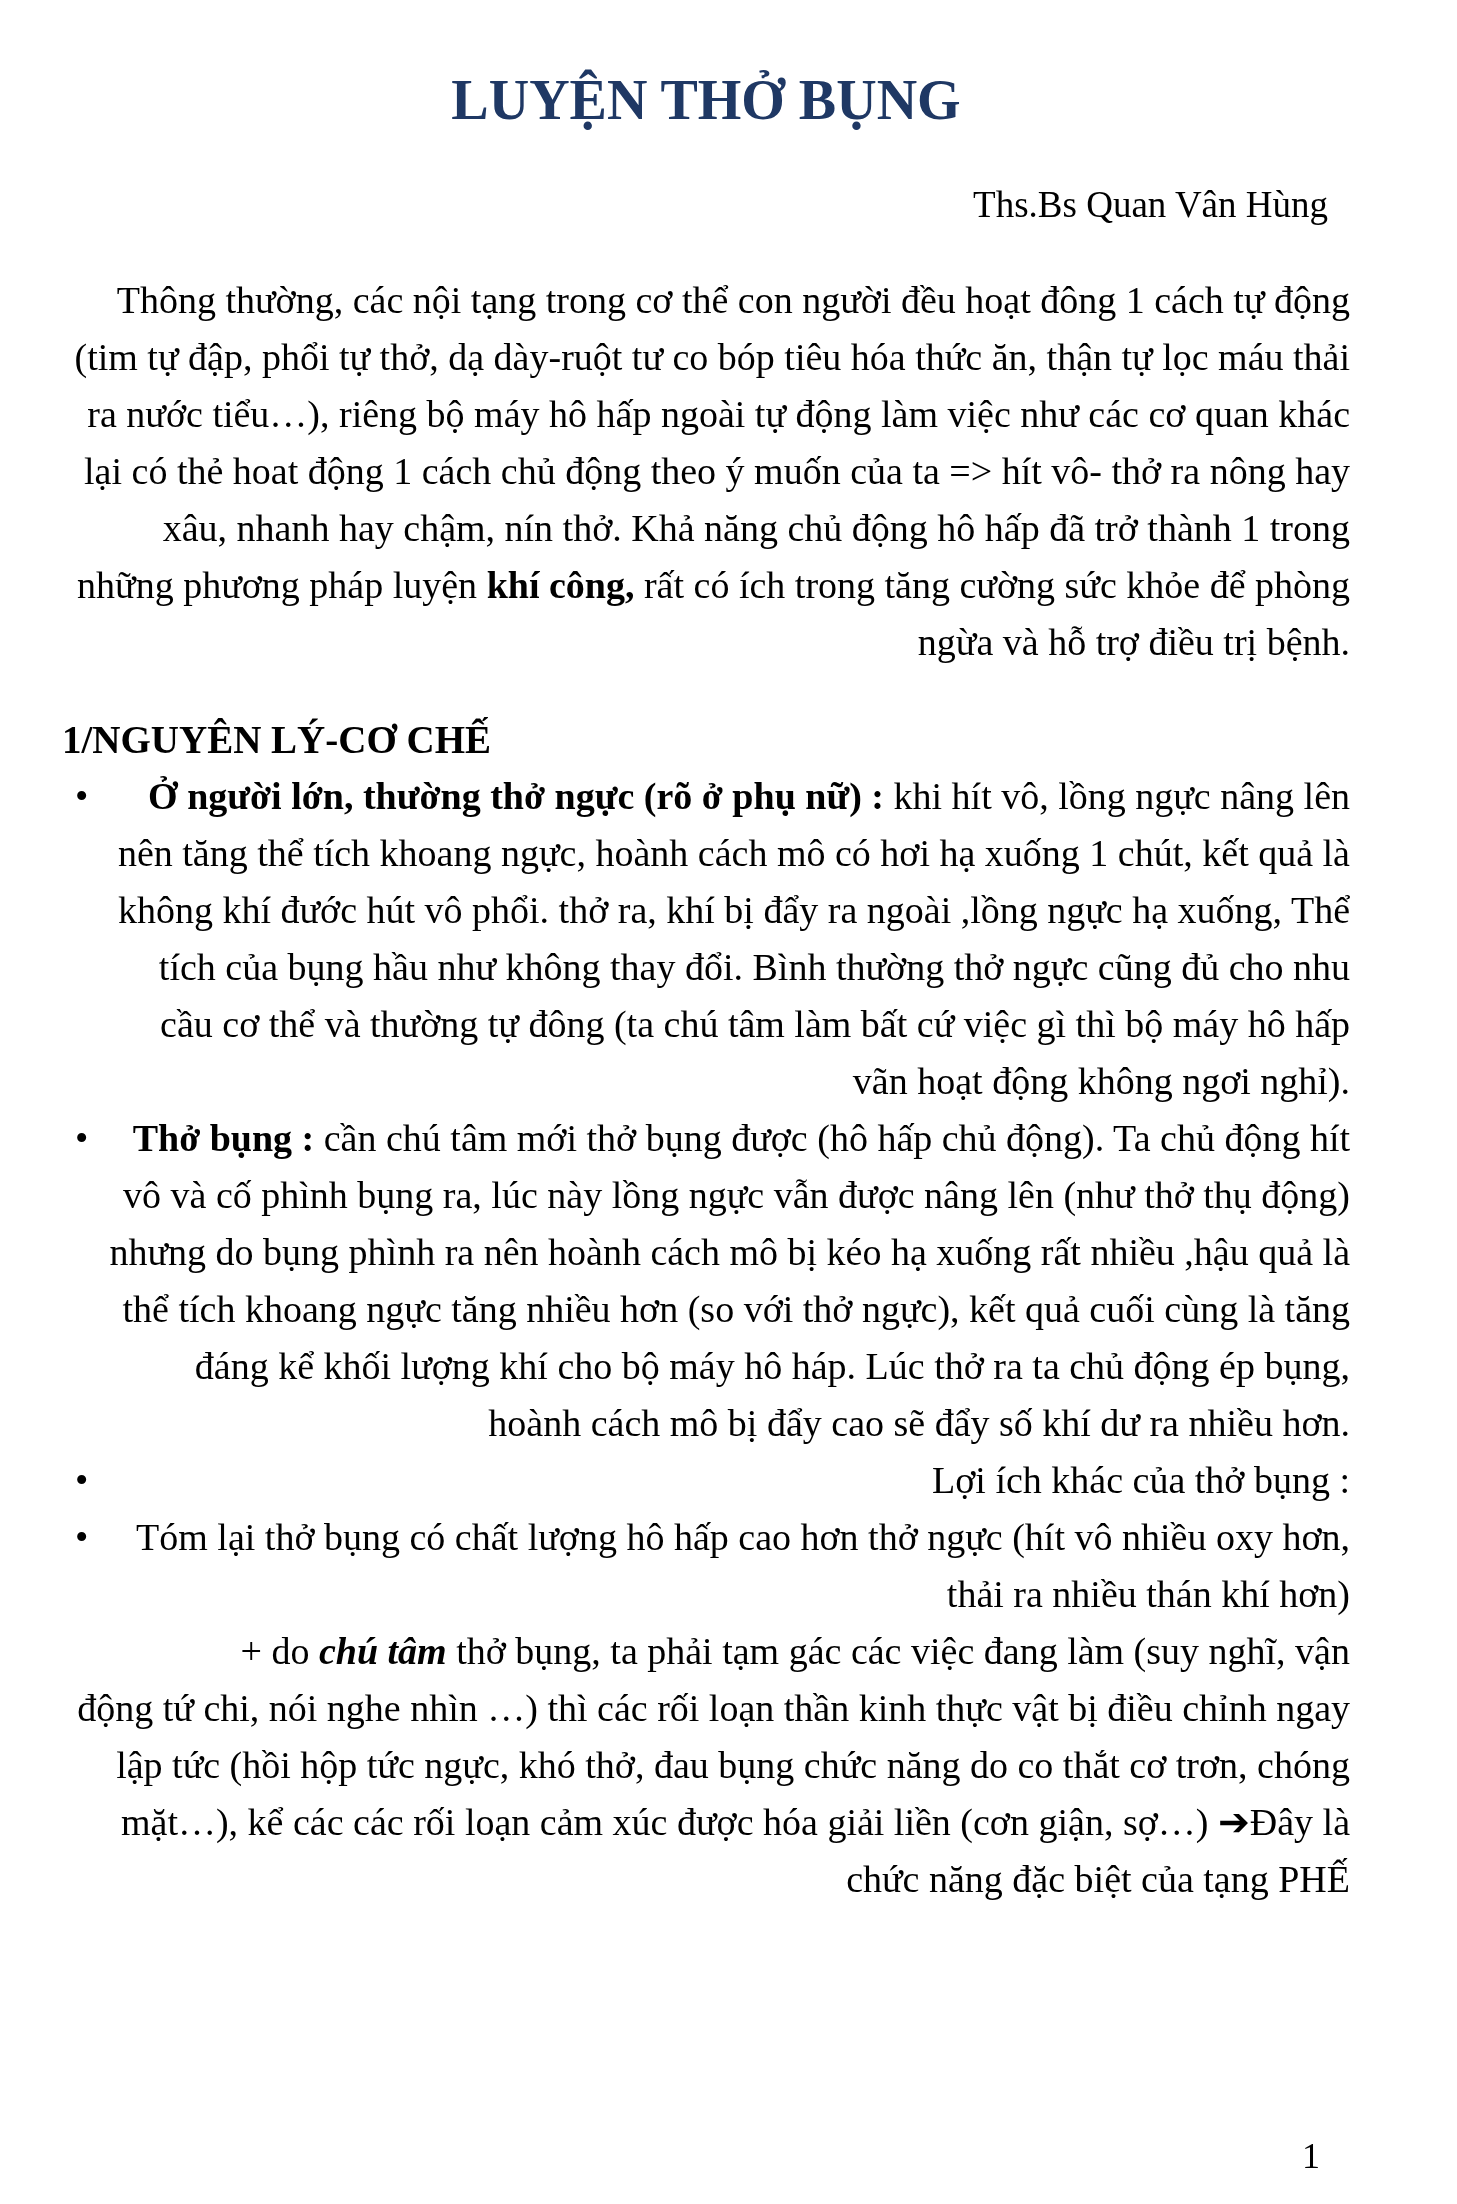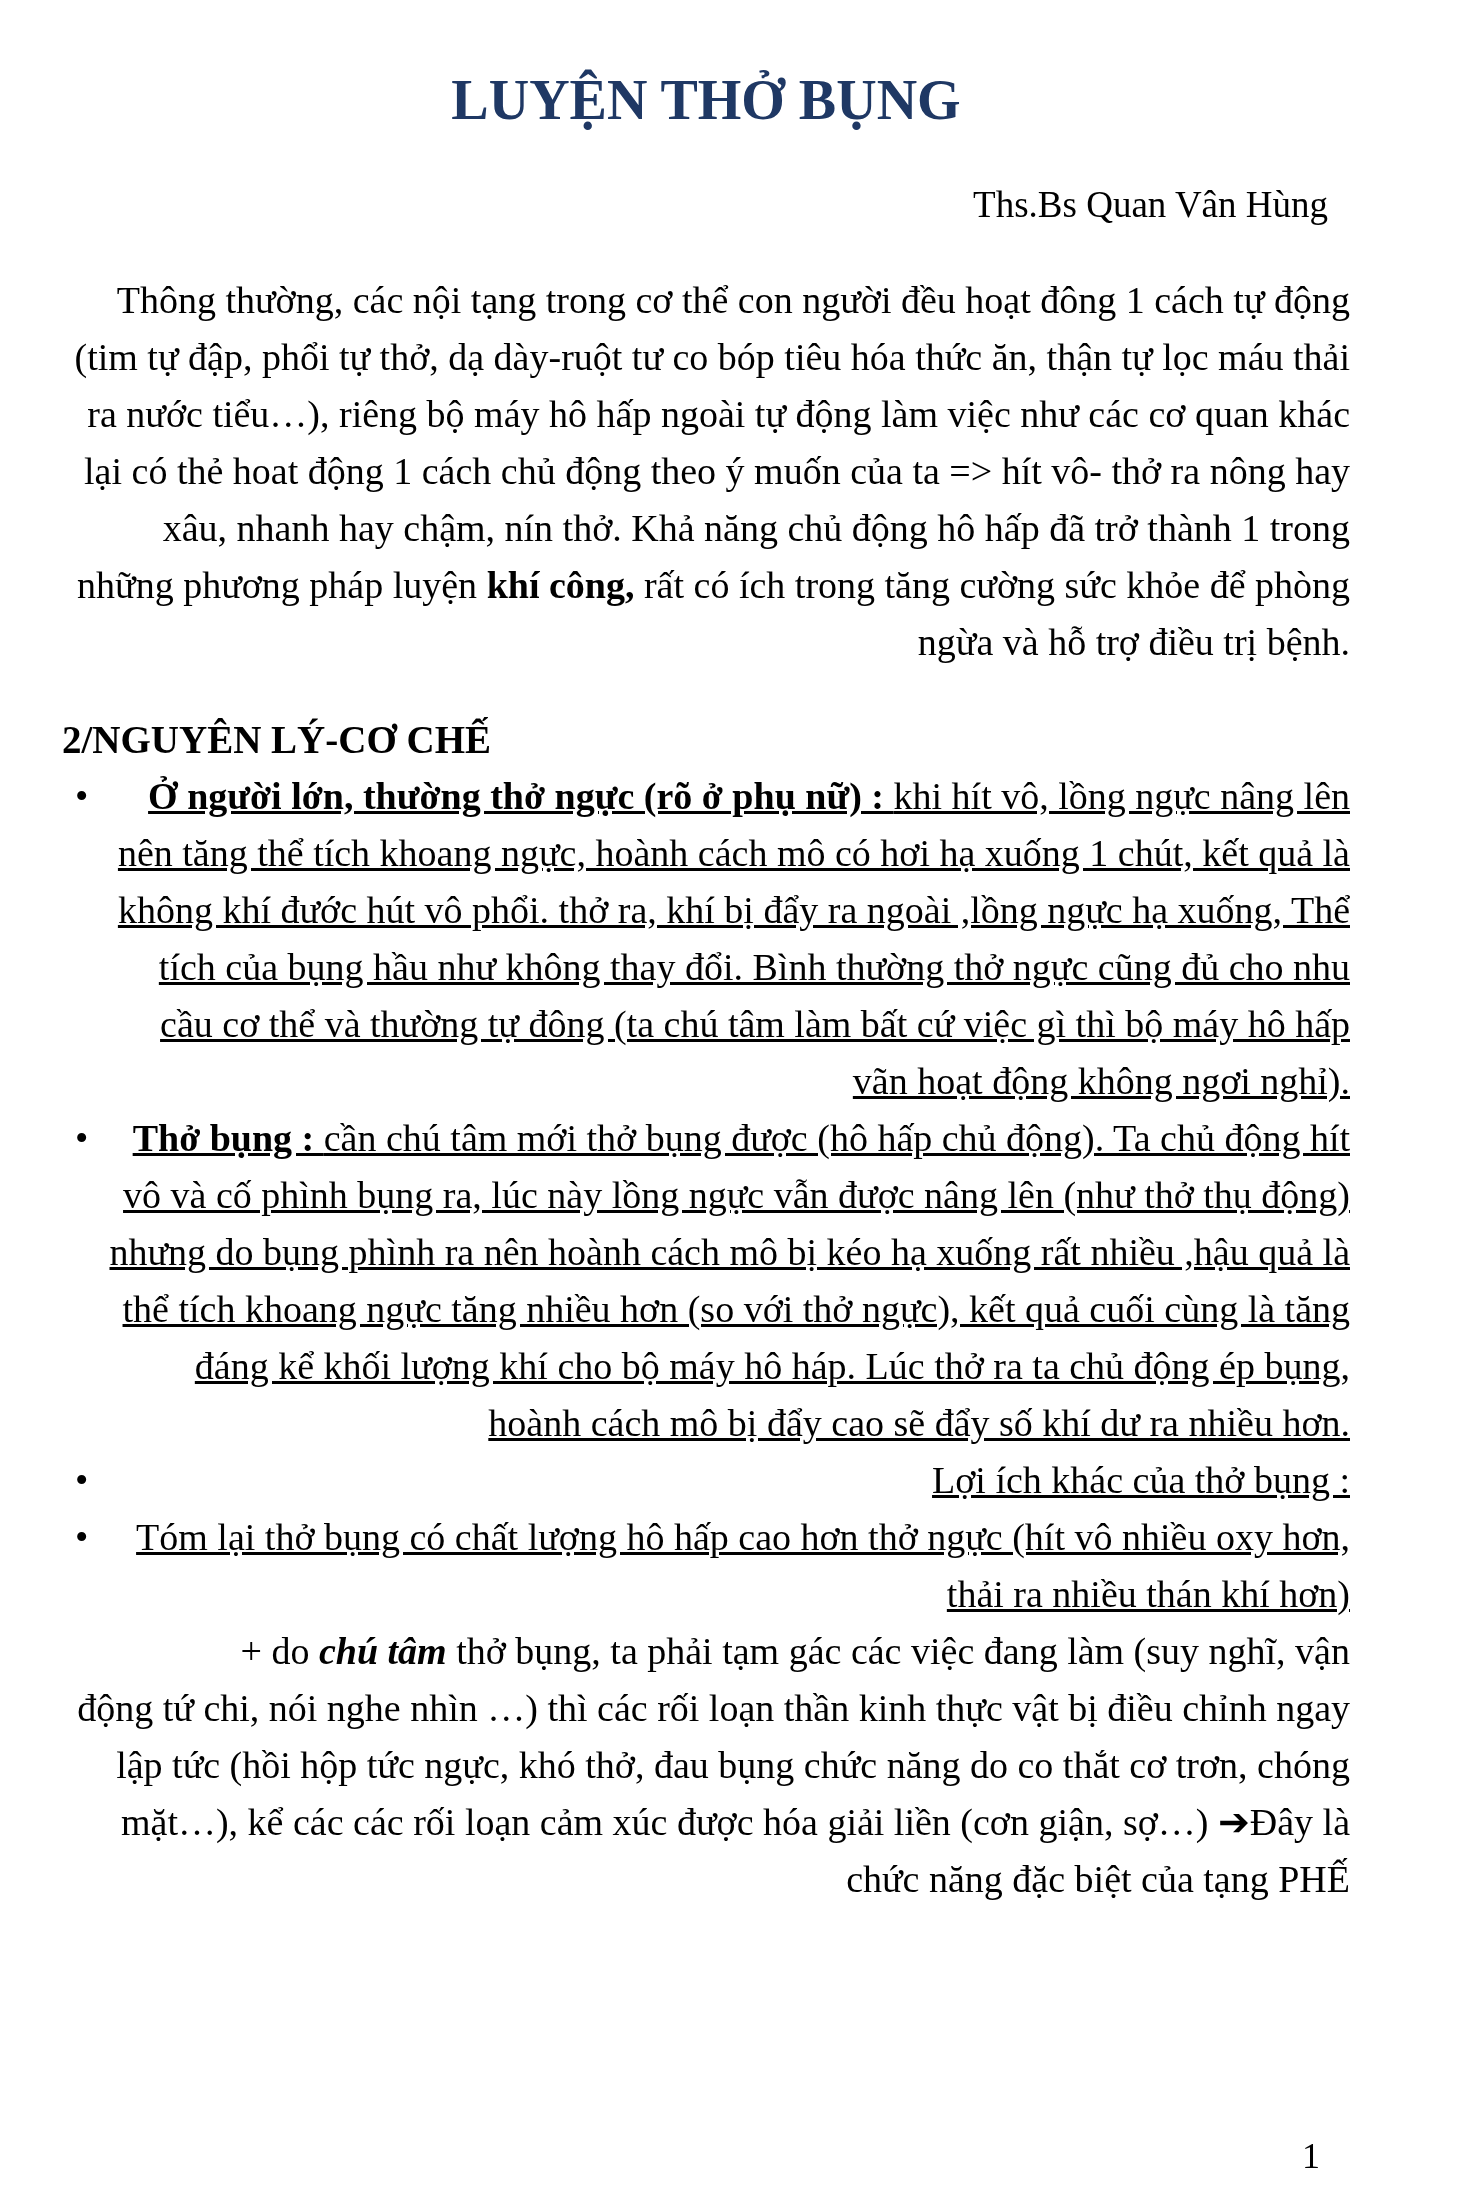"2/NGUYÊN LÝ-CƠ CHẾ" h2.heading { text: 2/NGUYÊN -> 1/NGUYÊN }
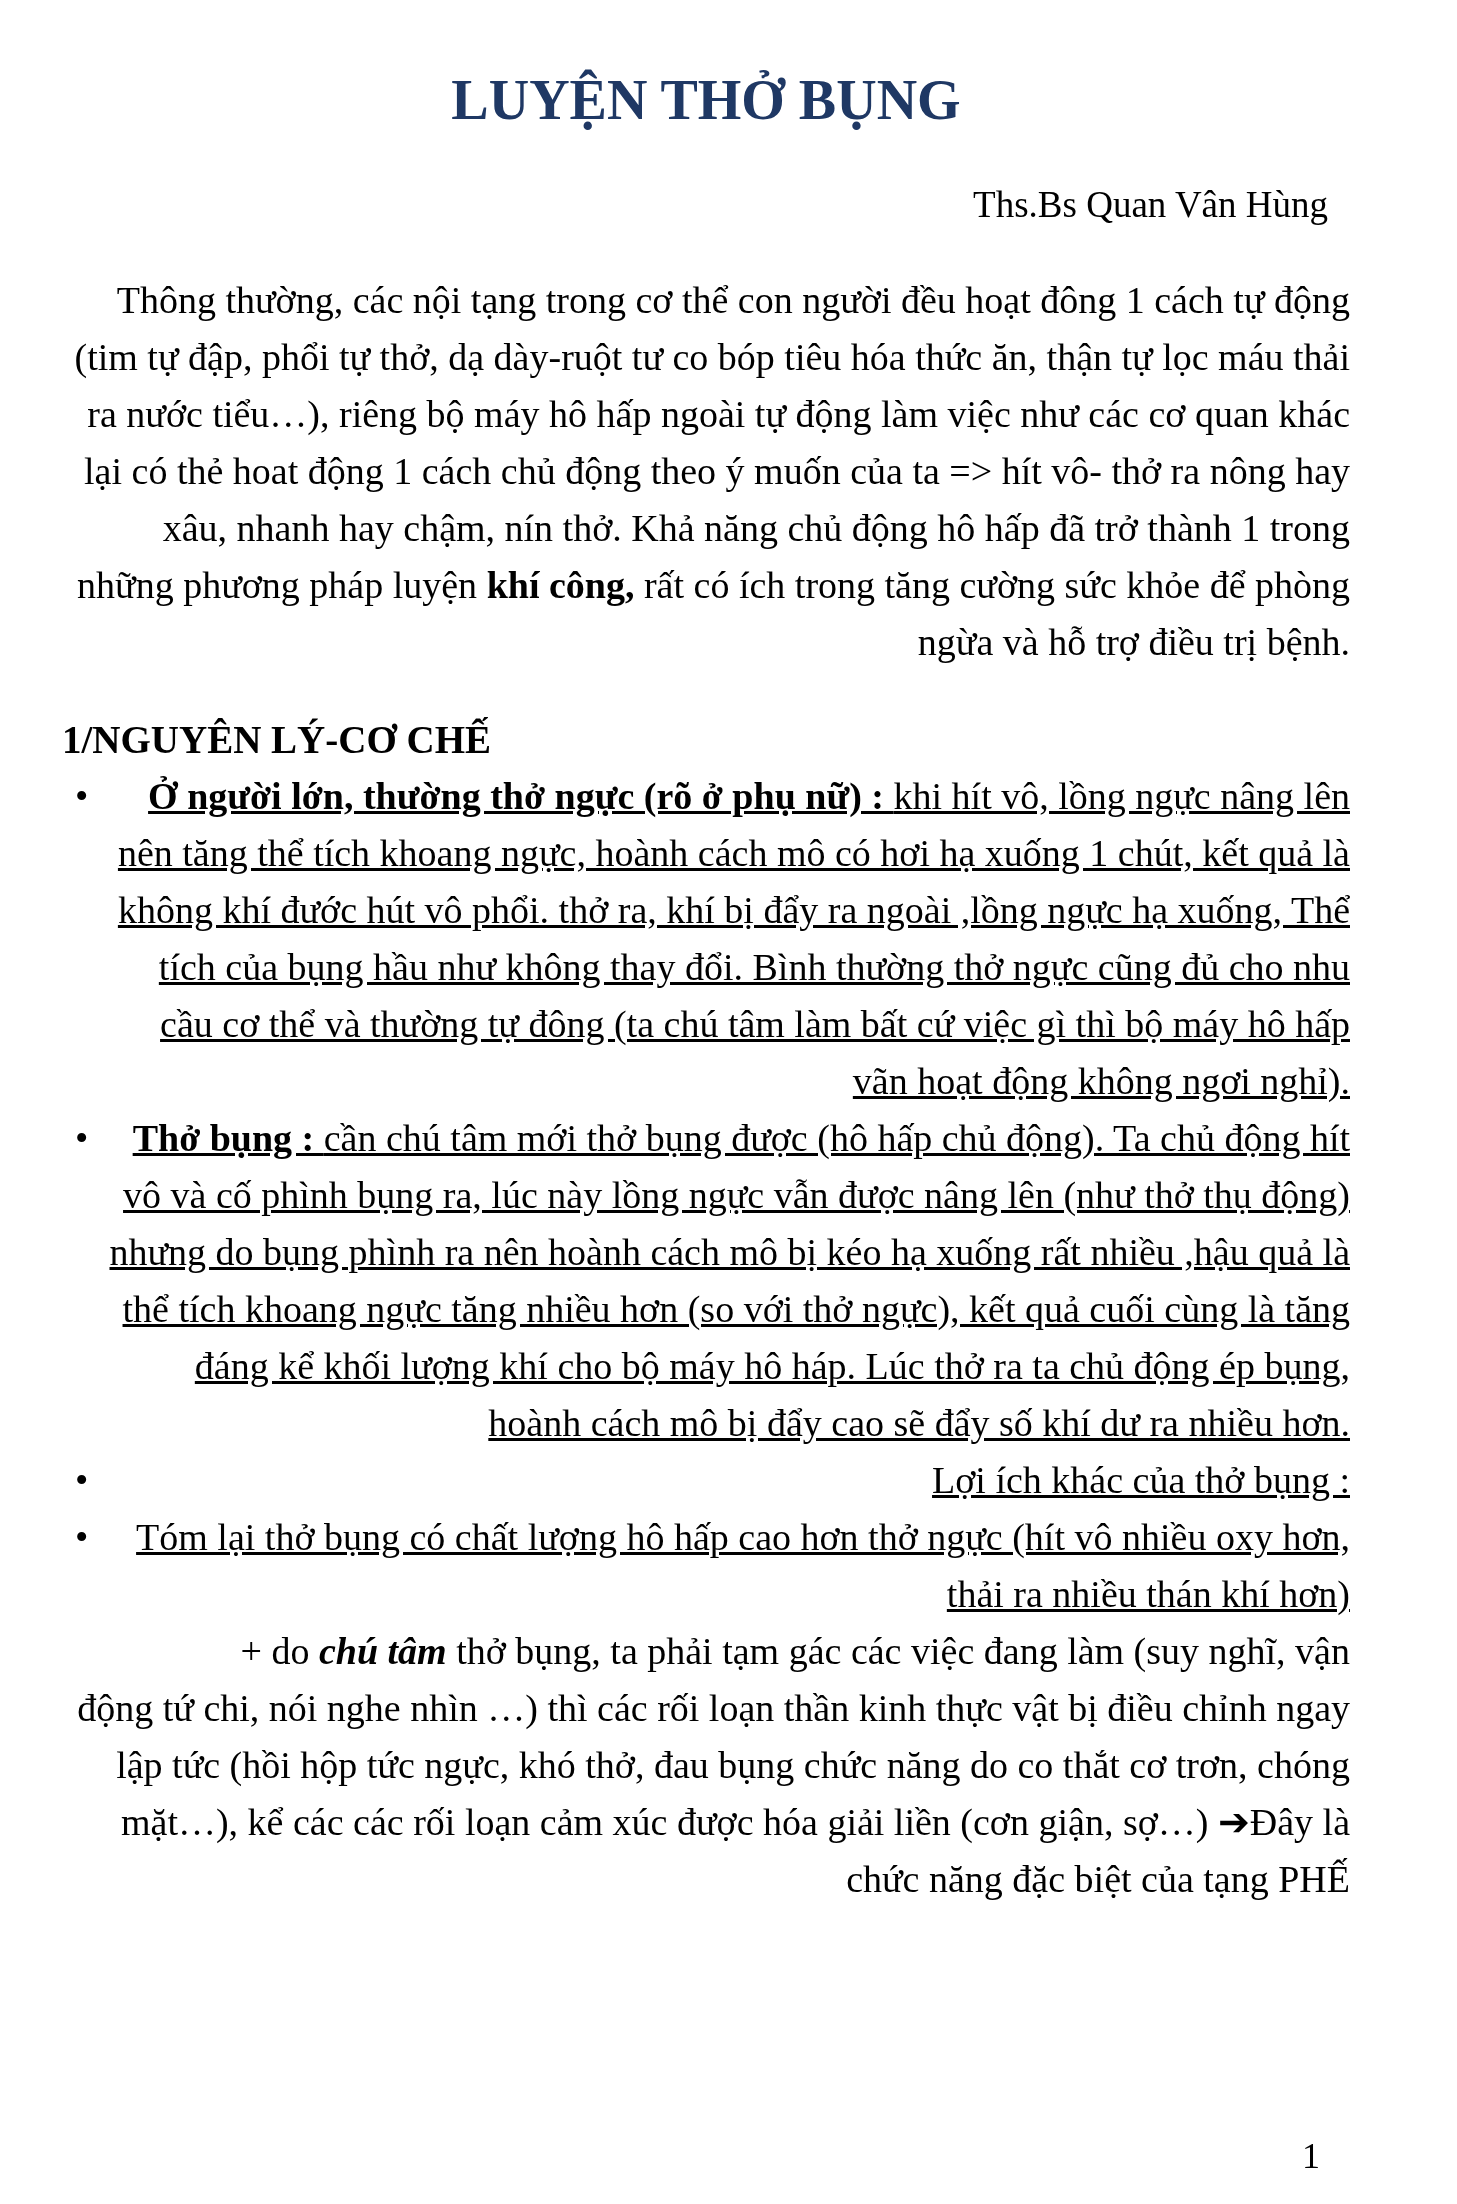"Ở người lớn, thường thở" .bullet { text-decoration: underline -> none }
